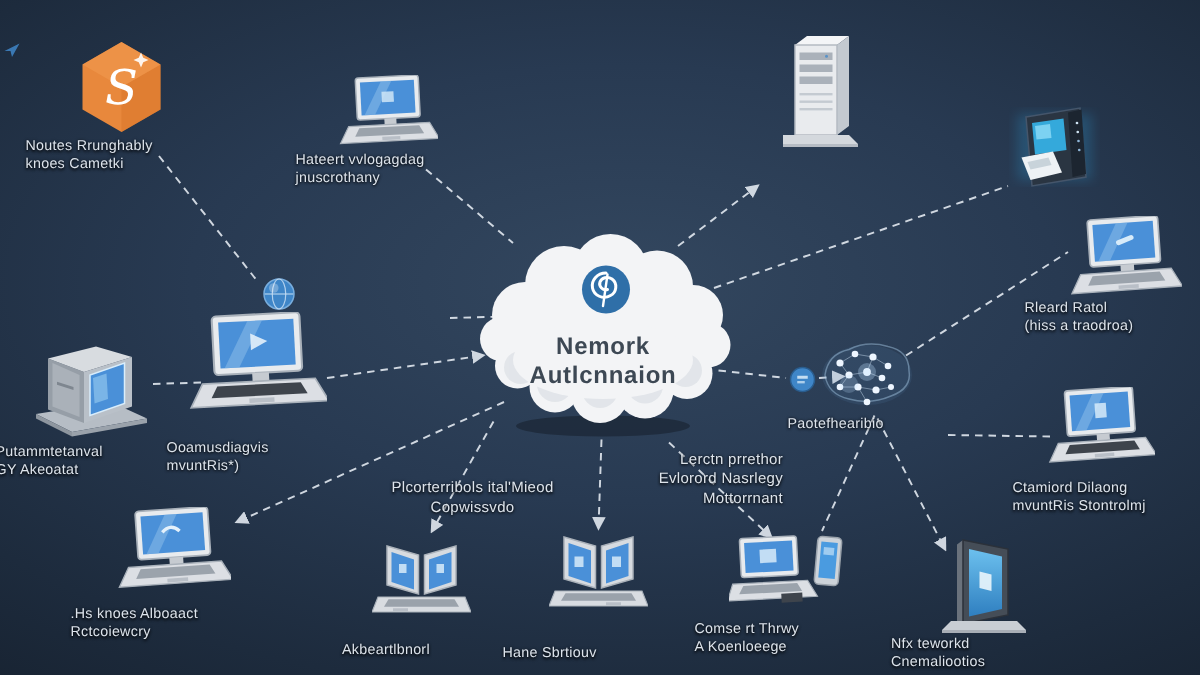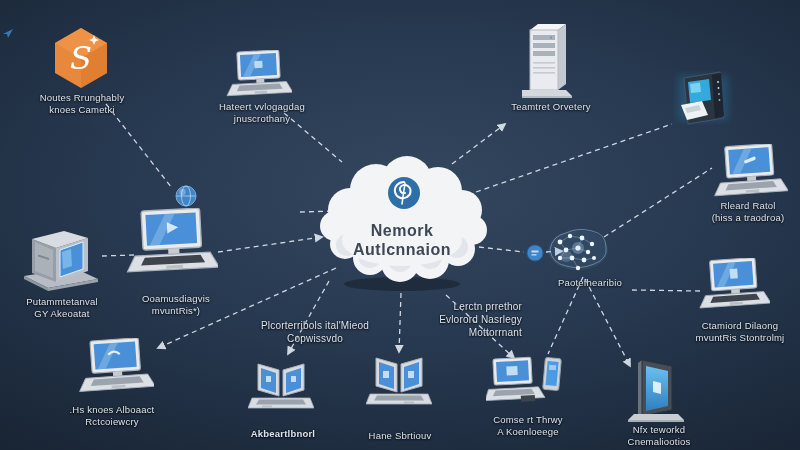"Noutes Rrunghably" .node-label { text-align: center -> left }
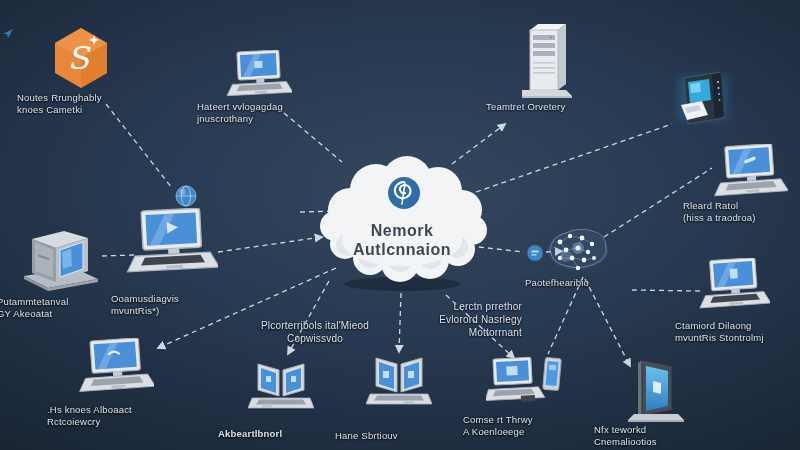"Teamtret Orvetery" span { html: <span>Teamtret Orvetery</span> -> none }
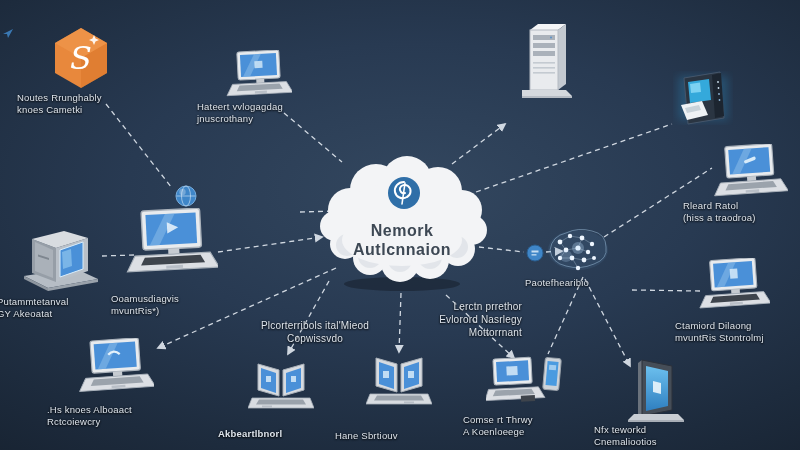"Akbeartlbnorl" div.node-label { font-weight: bold -> none; left: 218px -> 228px }
